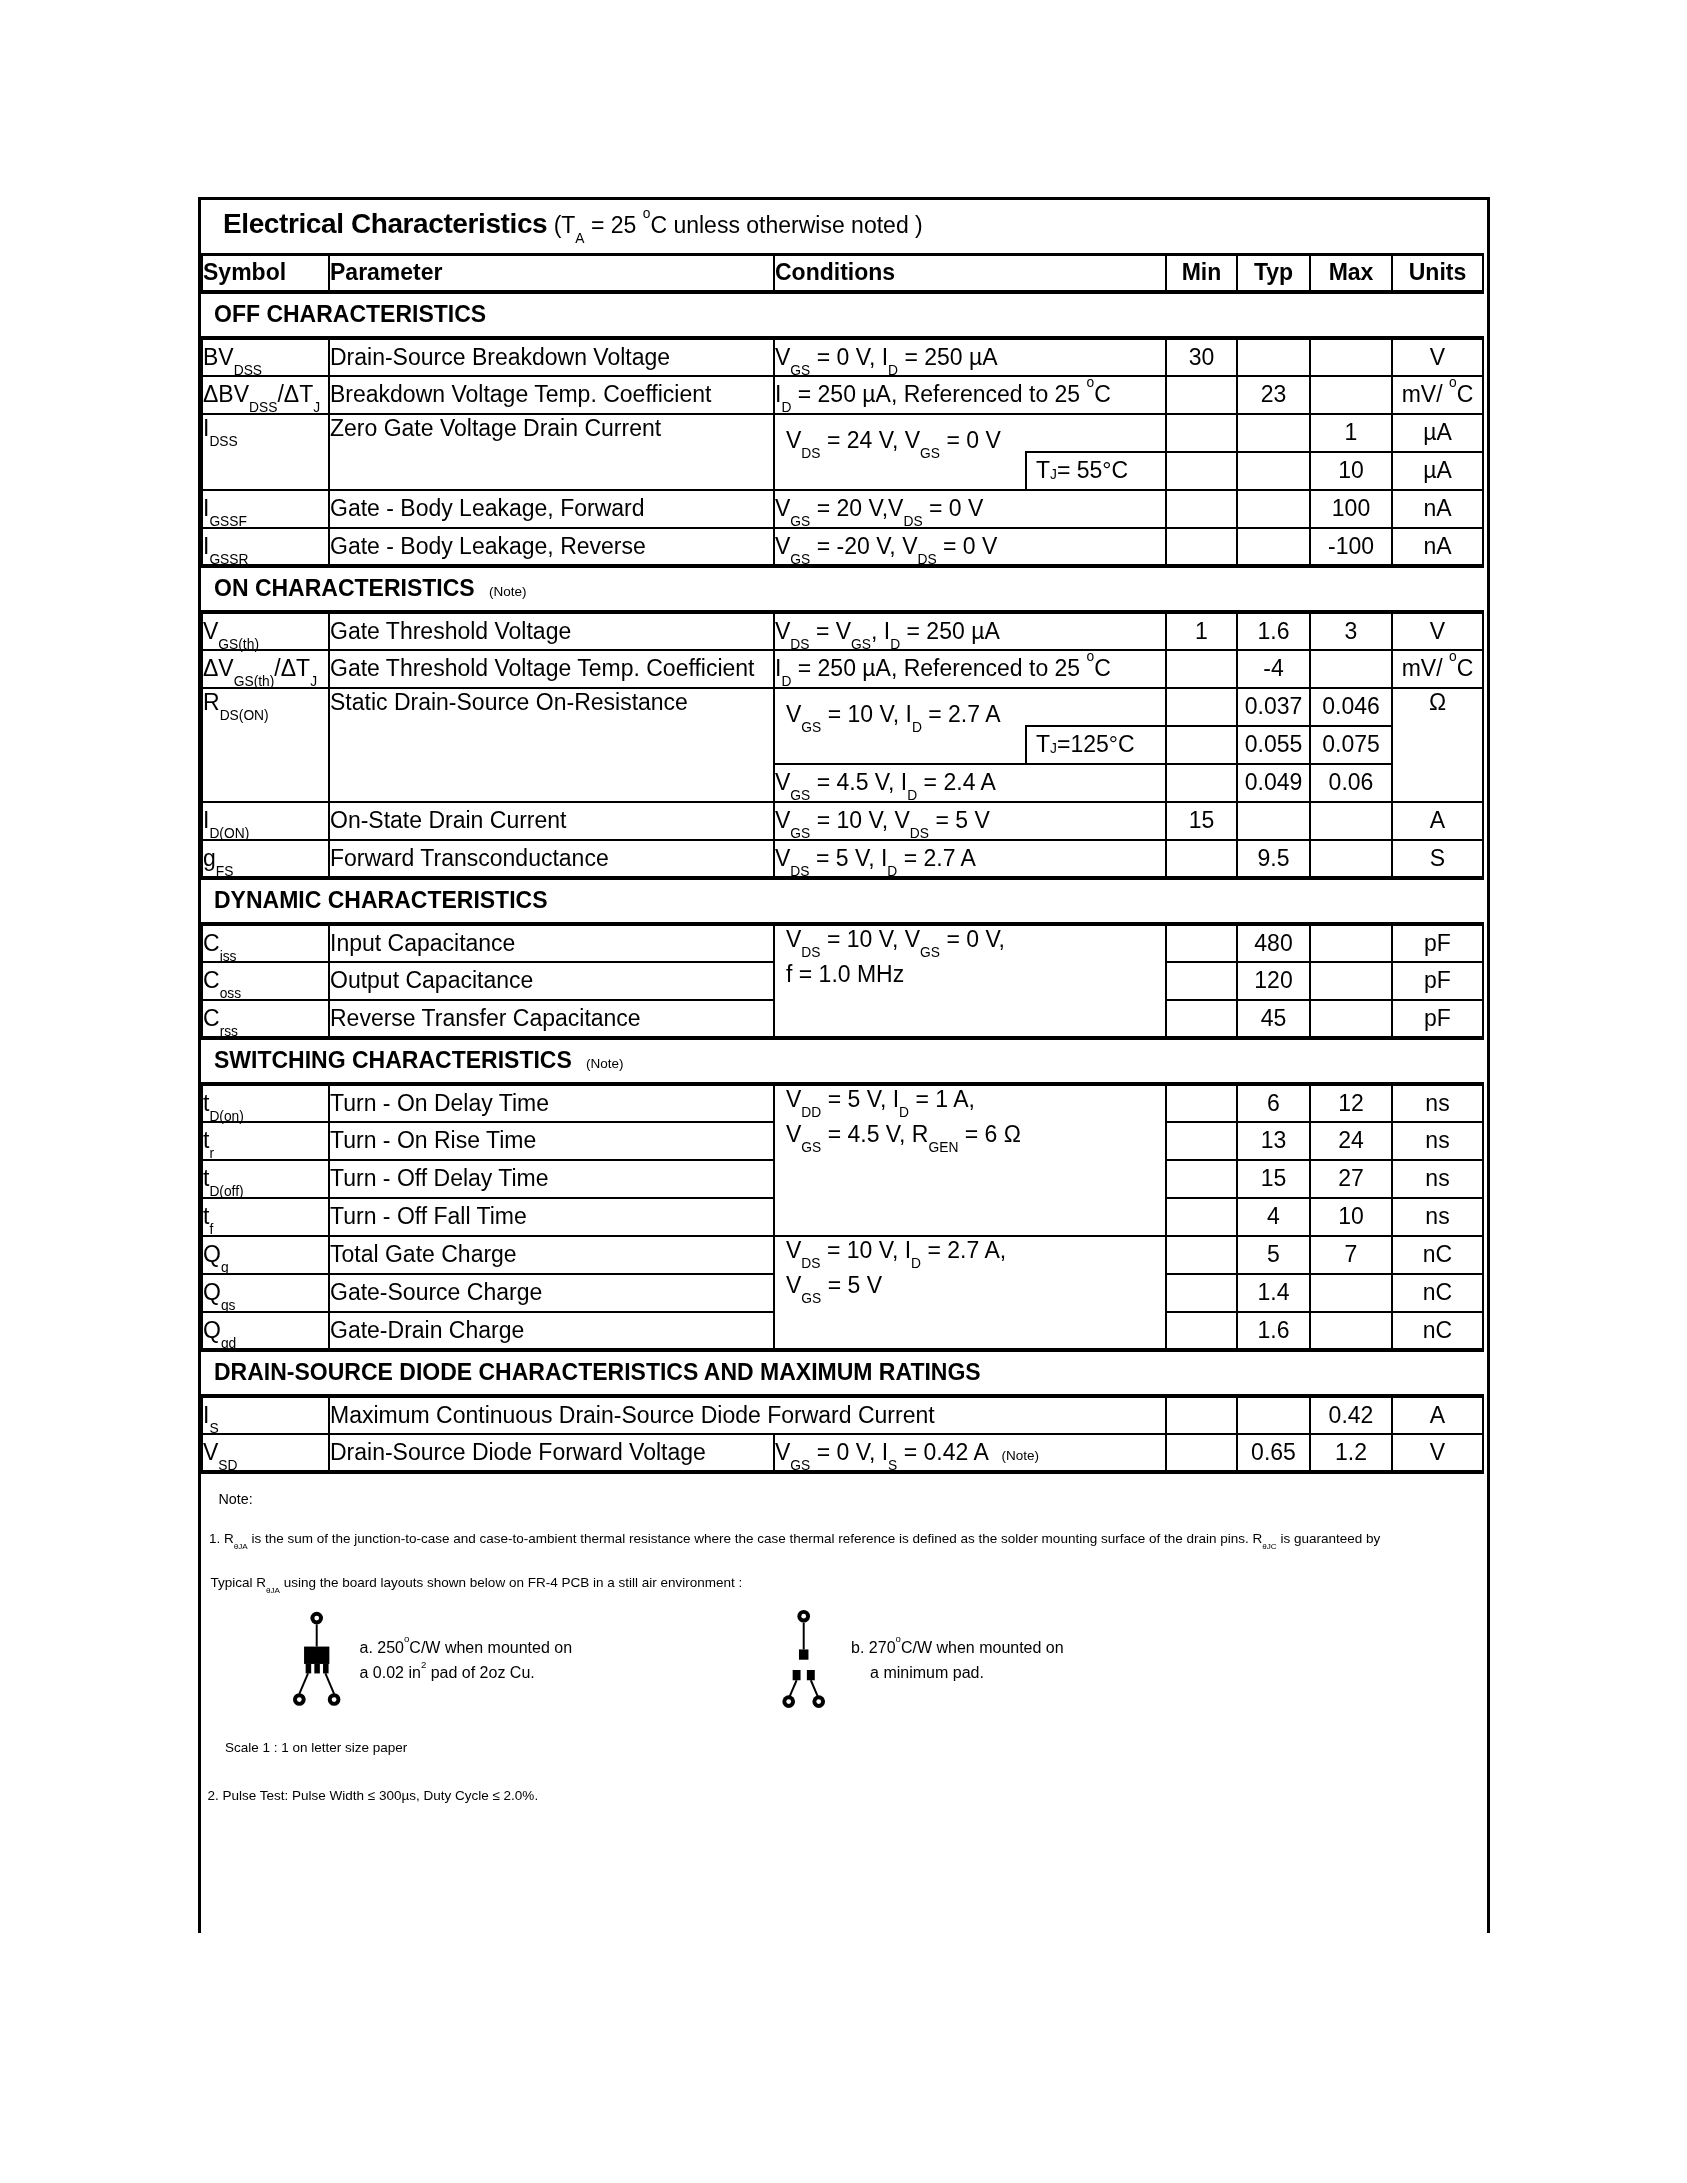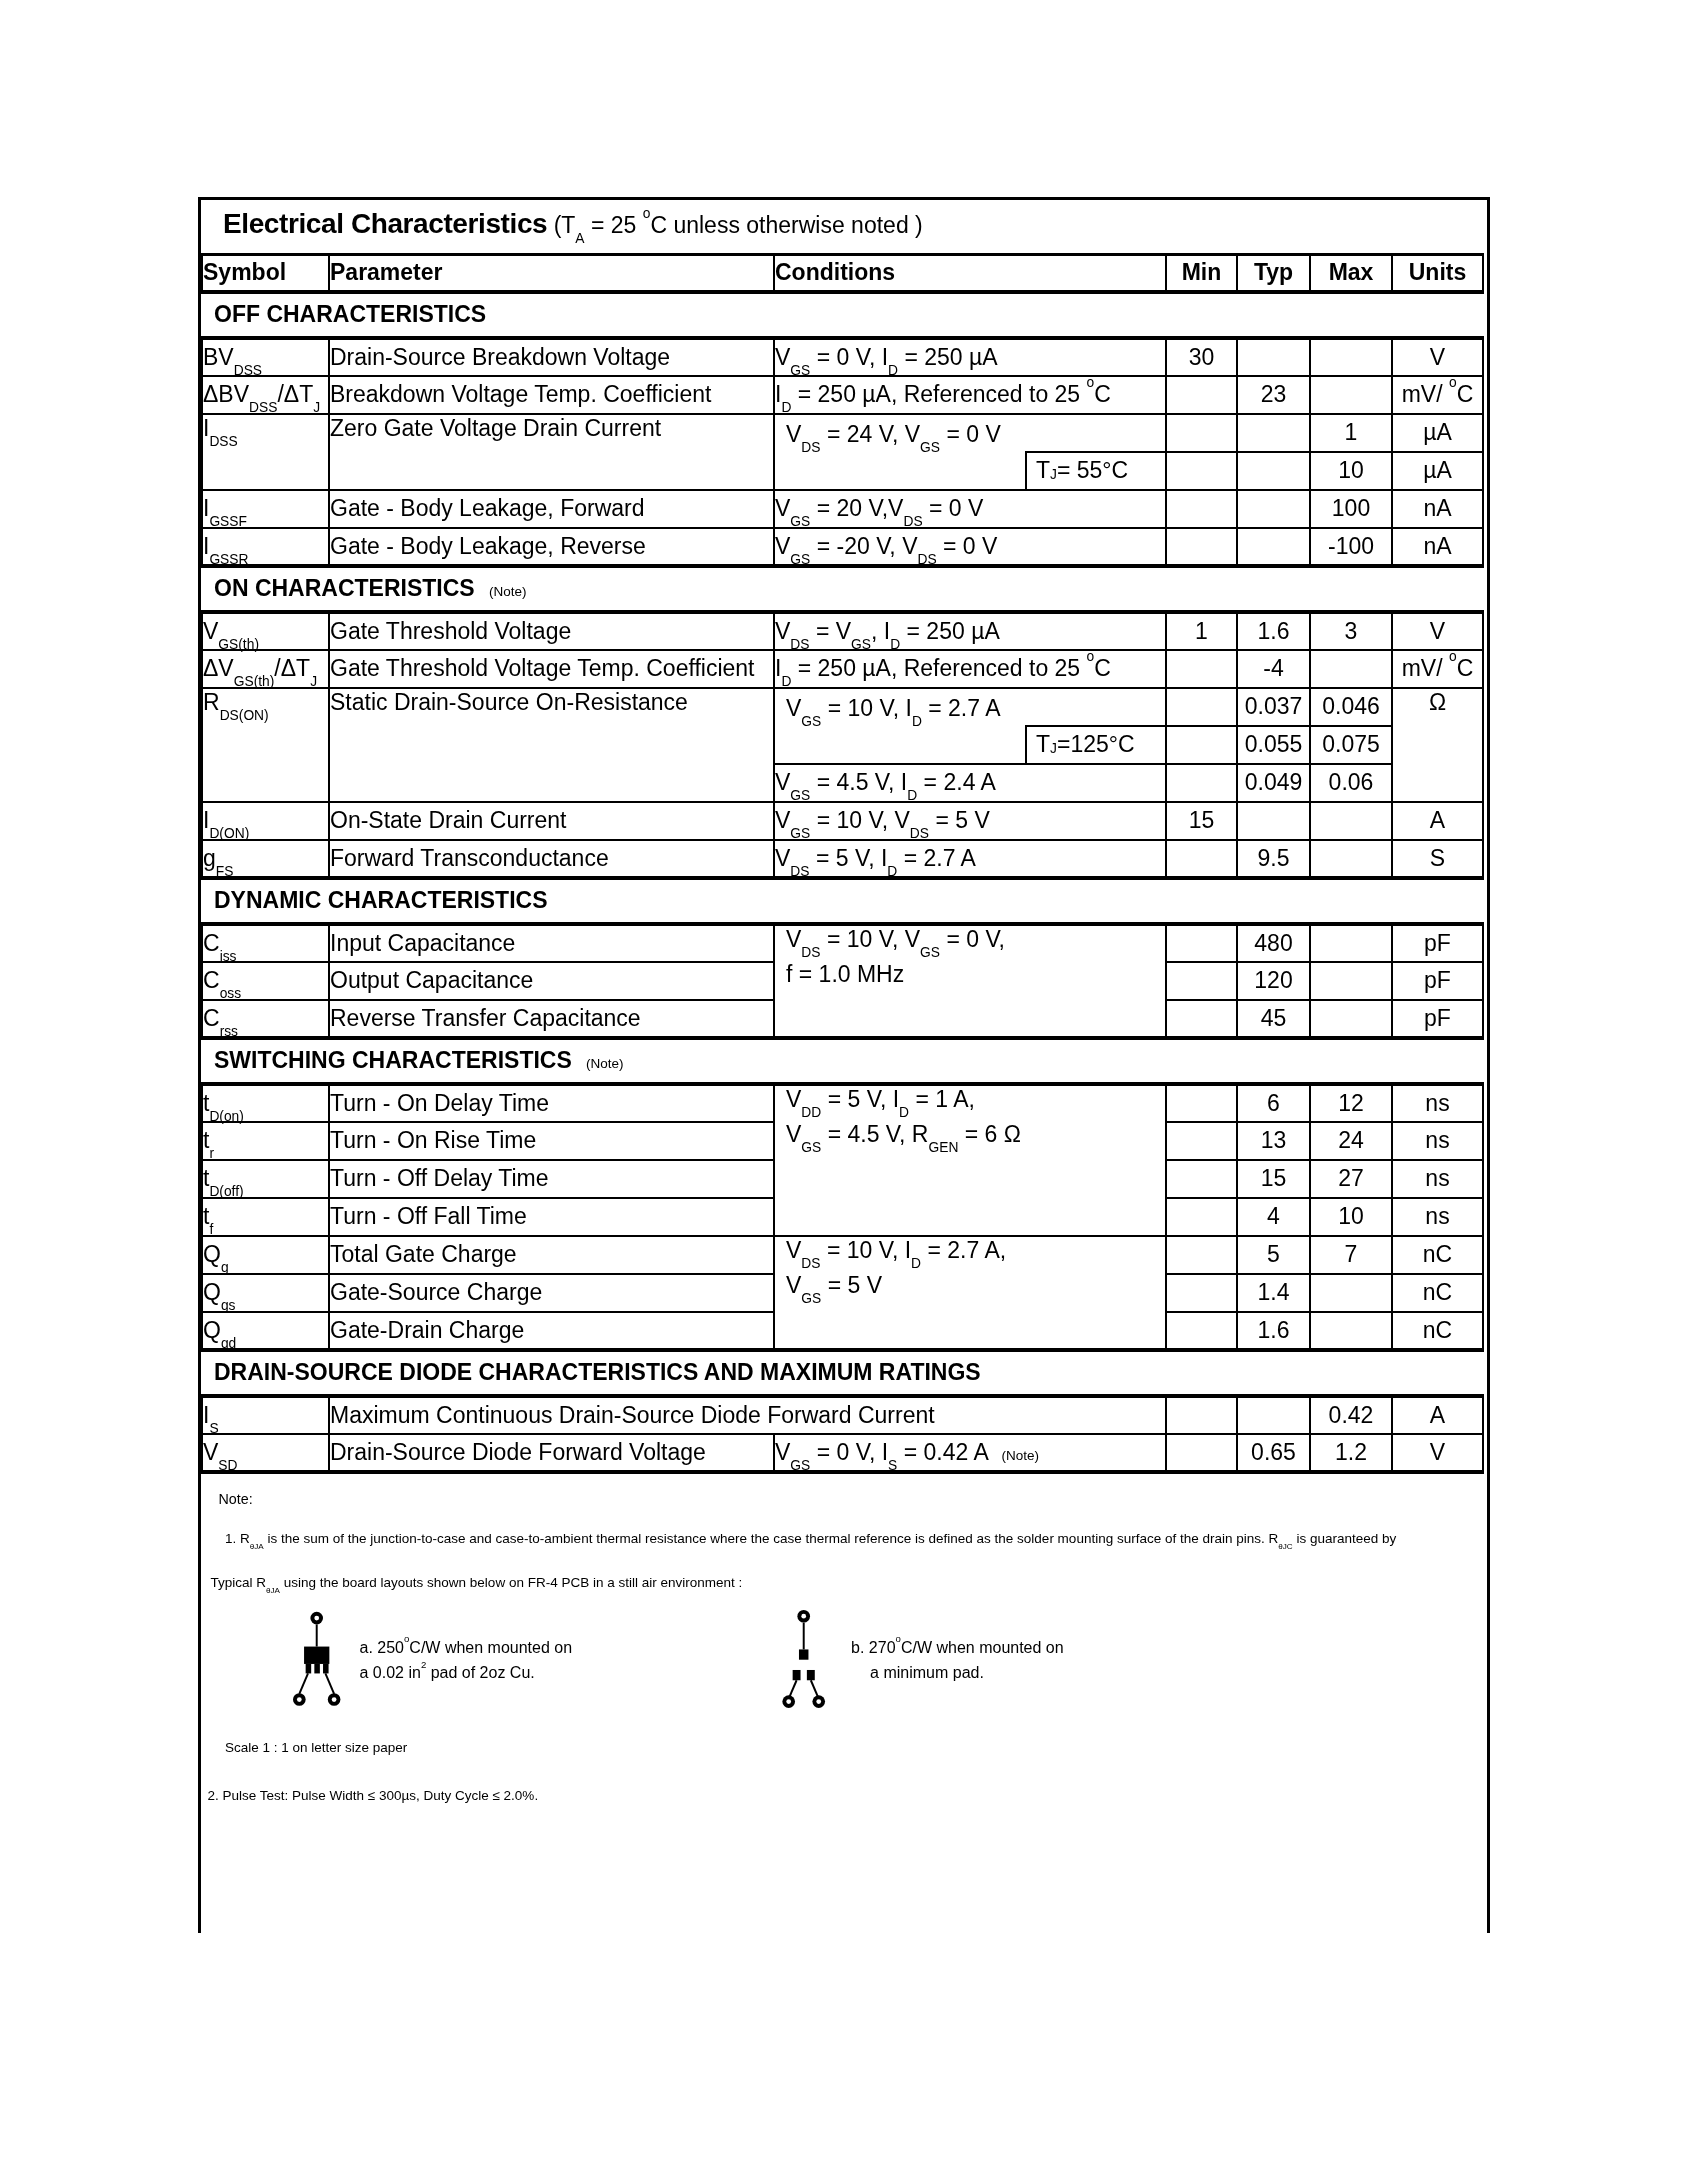"VDS = 24 V, VGS" .cond-main { padding-top: 6px -> 12px }
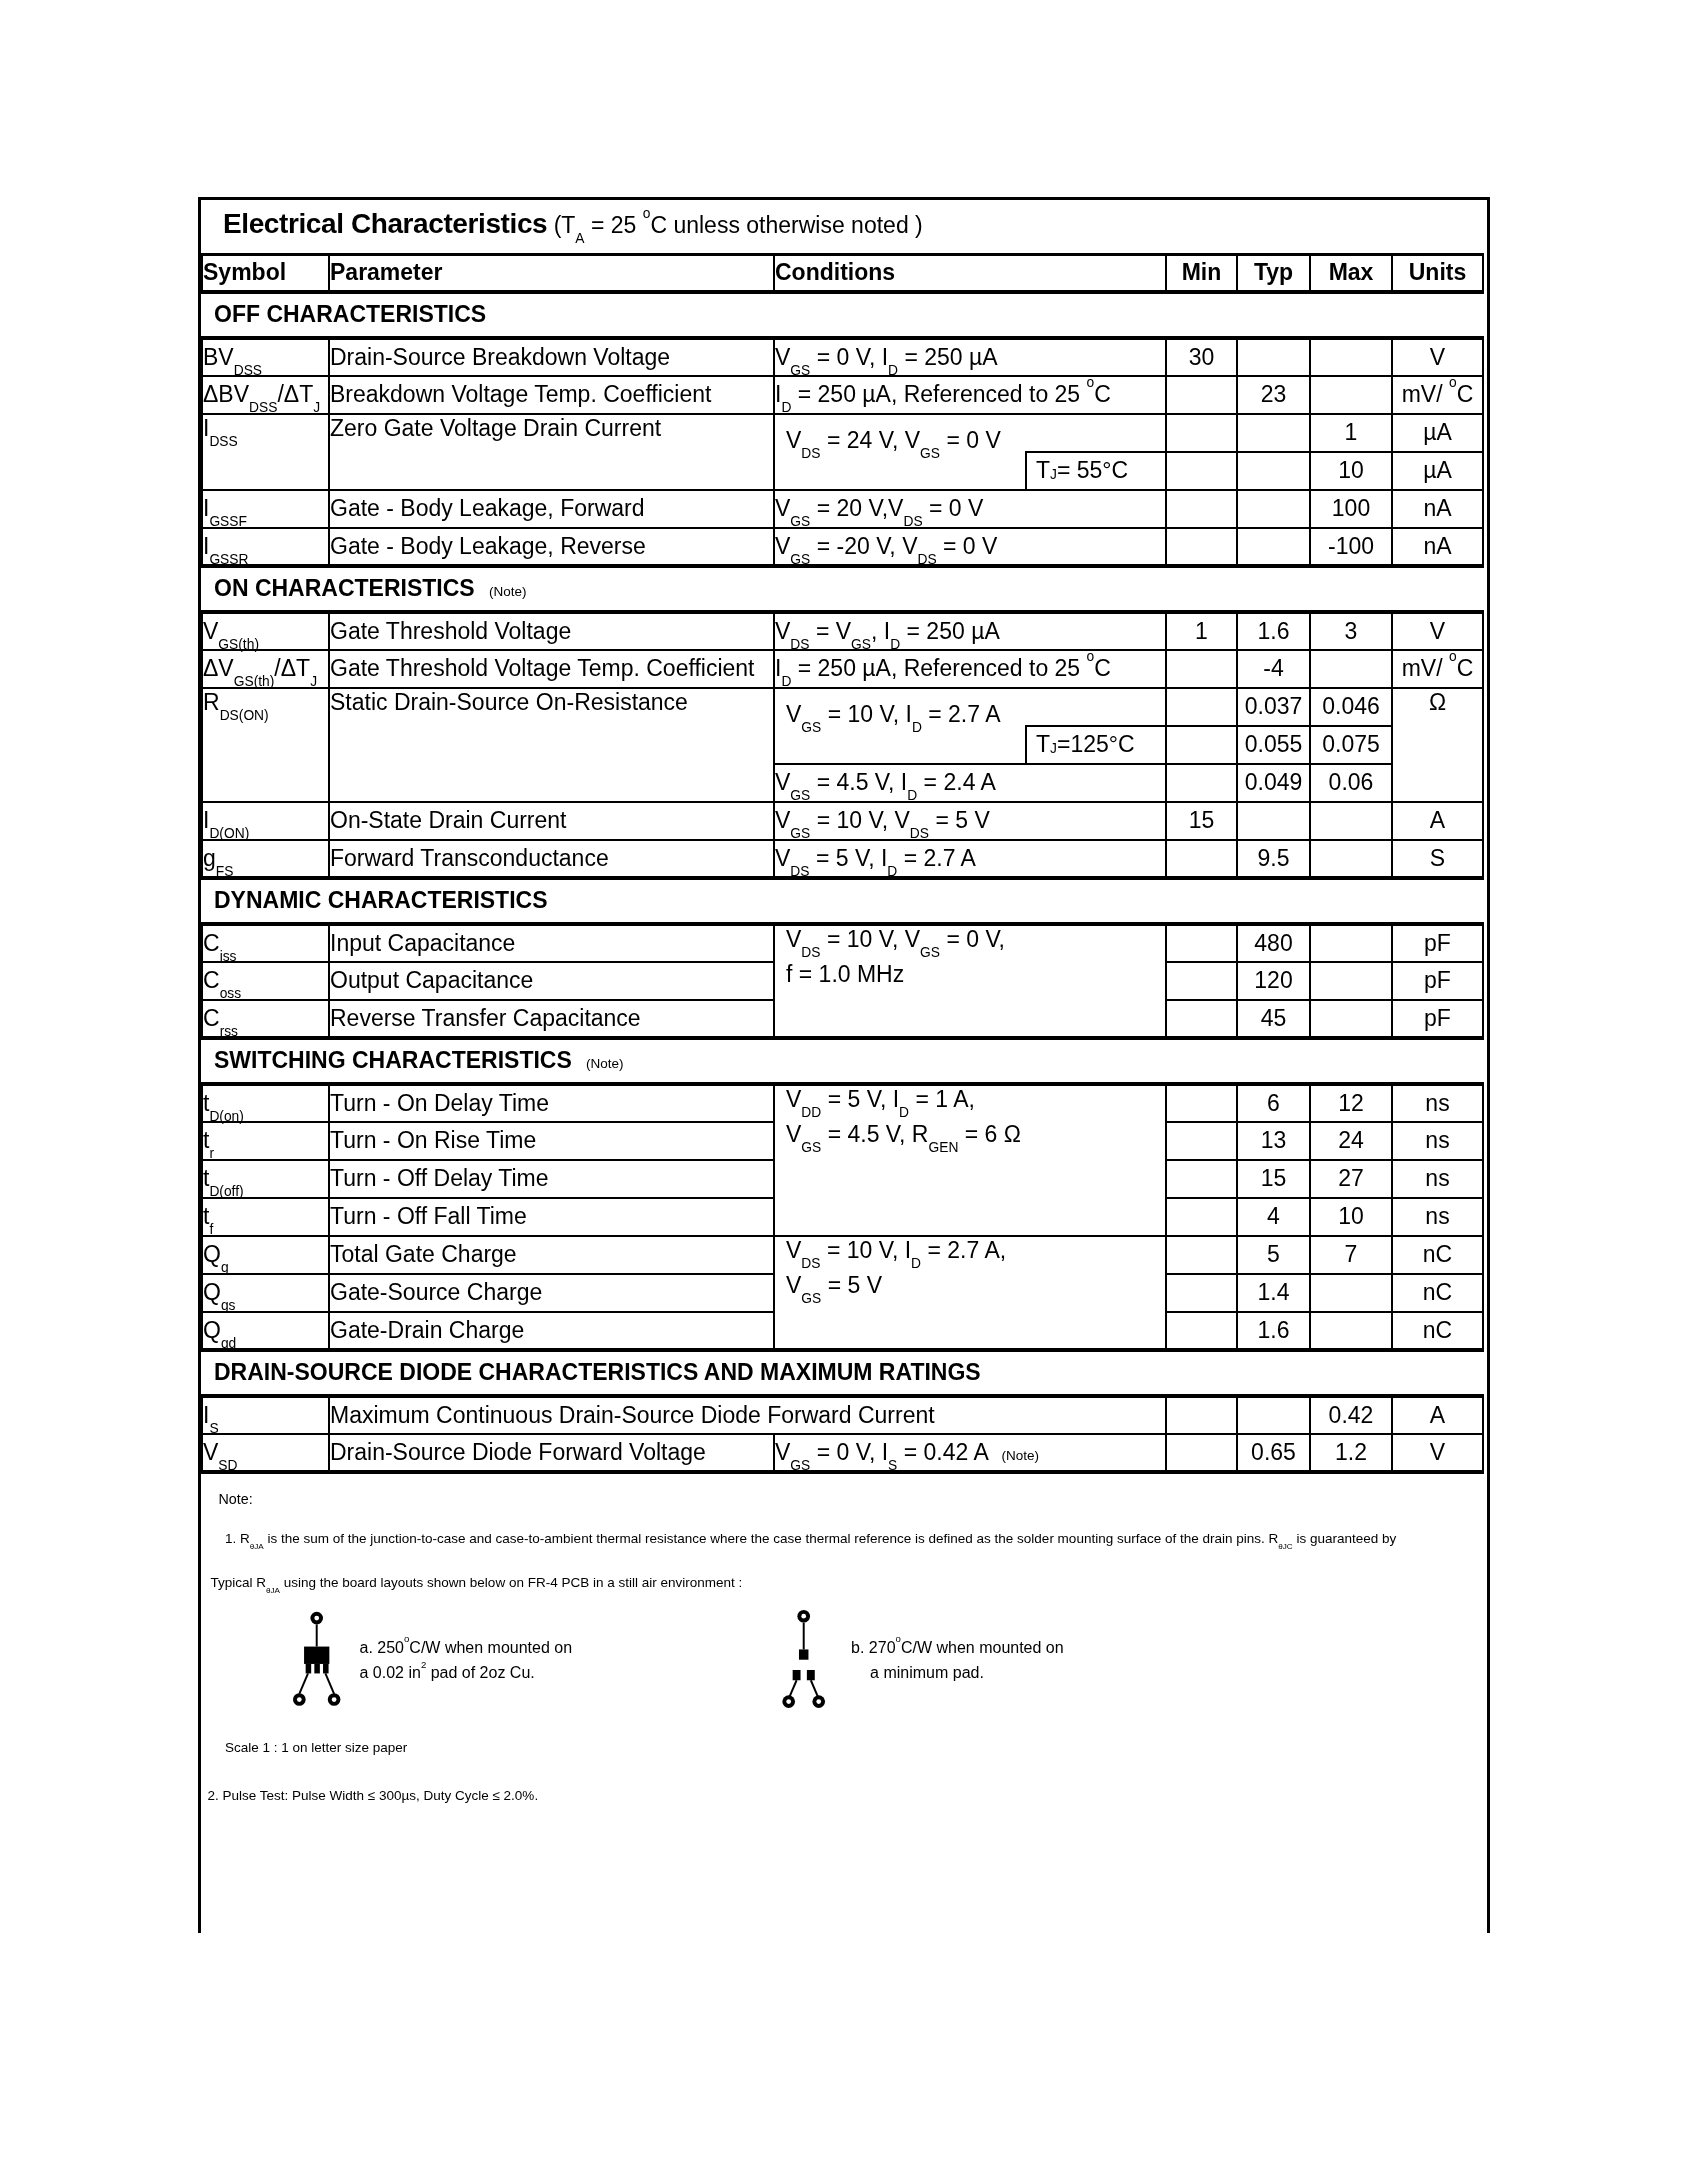"1. RθJA is the sum" .n1a { margin: 24px 0 0 24px -> 24px 0 0 8px }
